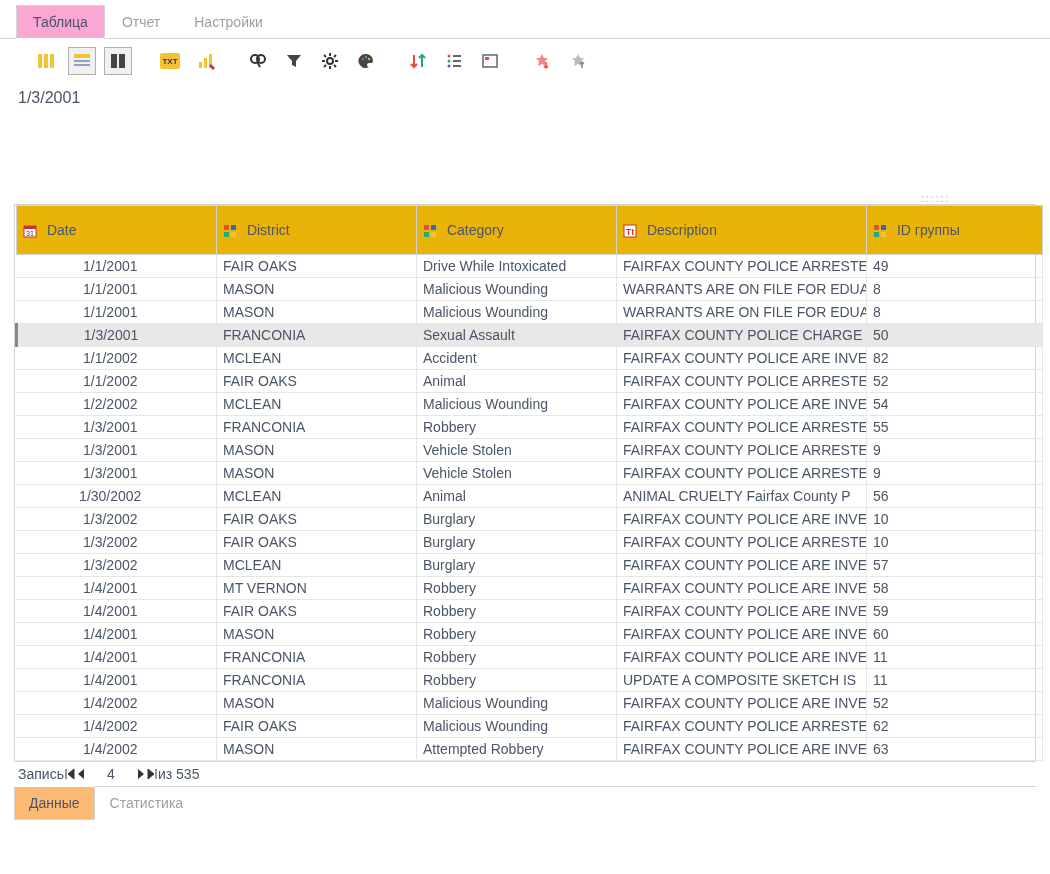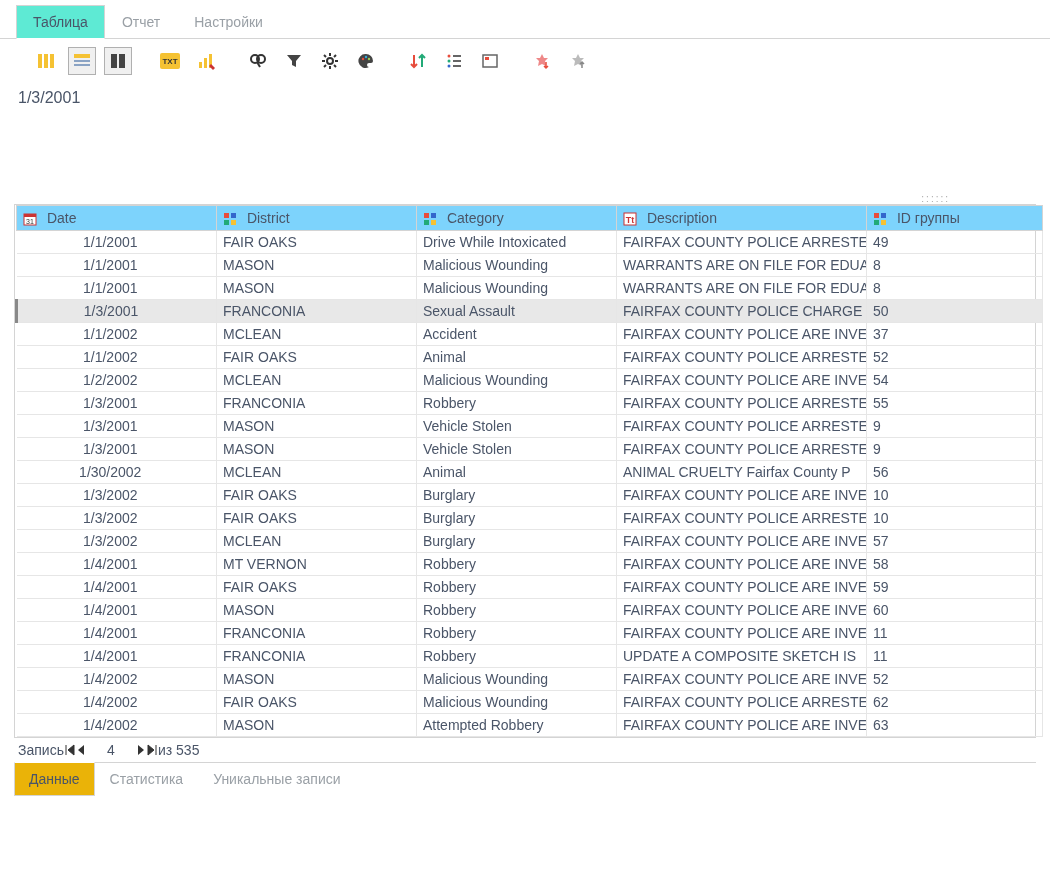"Таблица" .top-tab.active { background: #5eead4 -> #f9a8d4 }
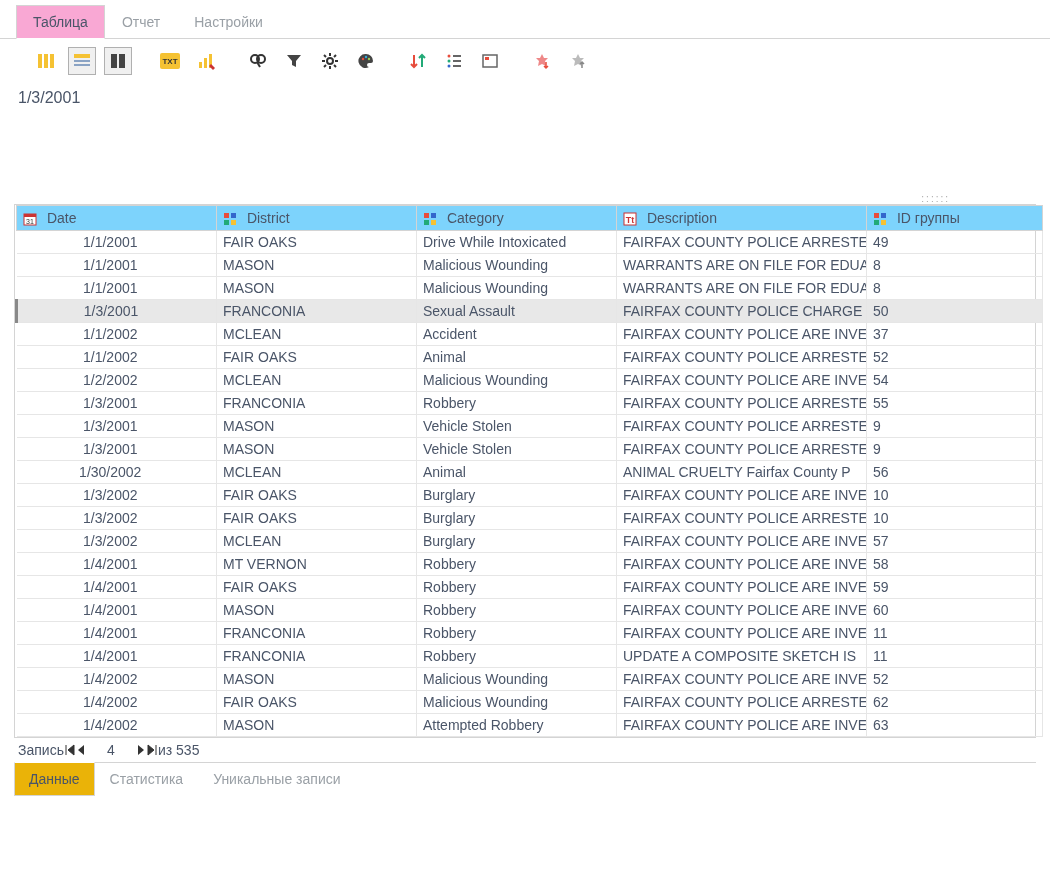"Date" .data-table th { background: #7dd3fc -> #eab308; padding: 4px 6px -> 16px 6px }
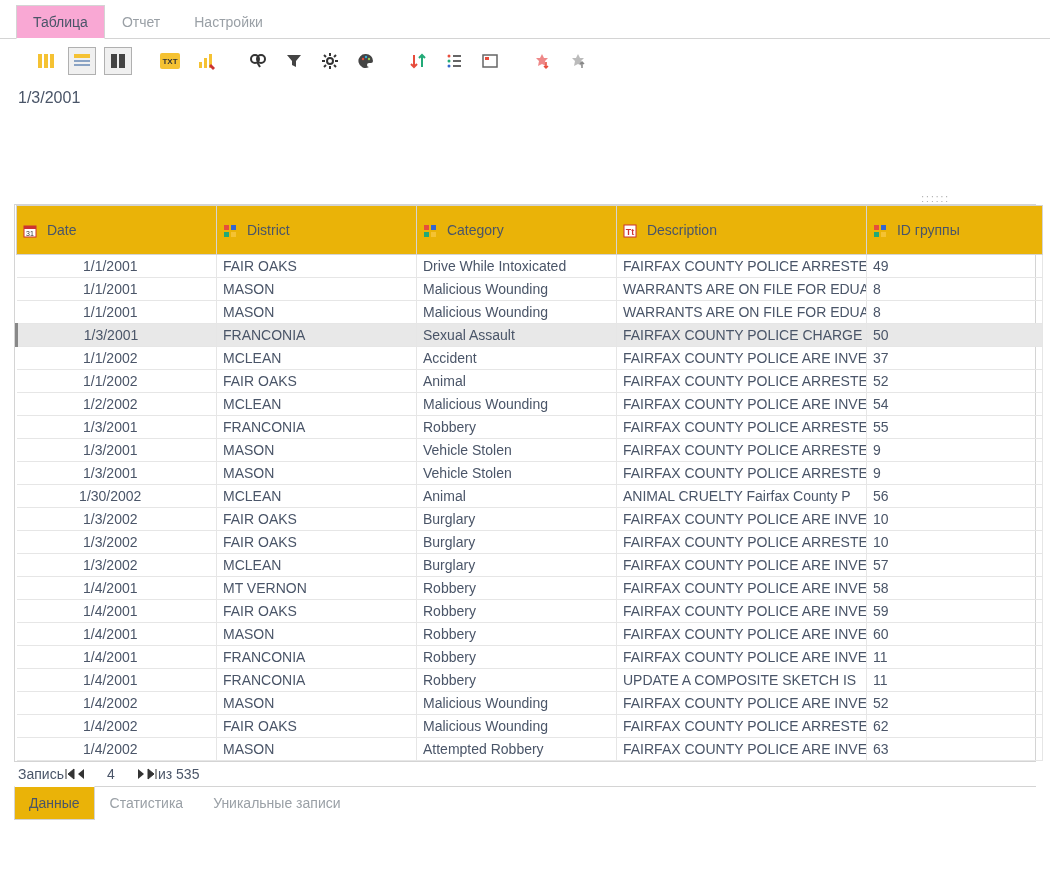"37" td.col-group { text: 37 -> 82 }
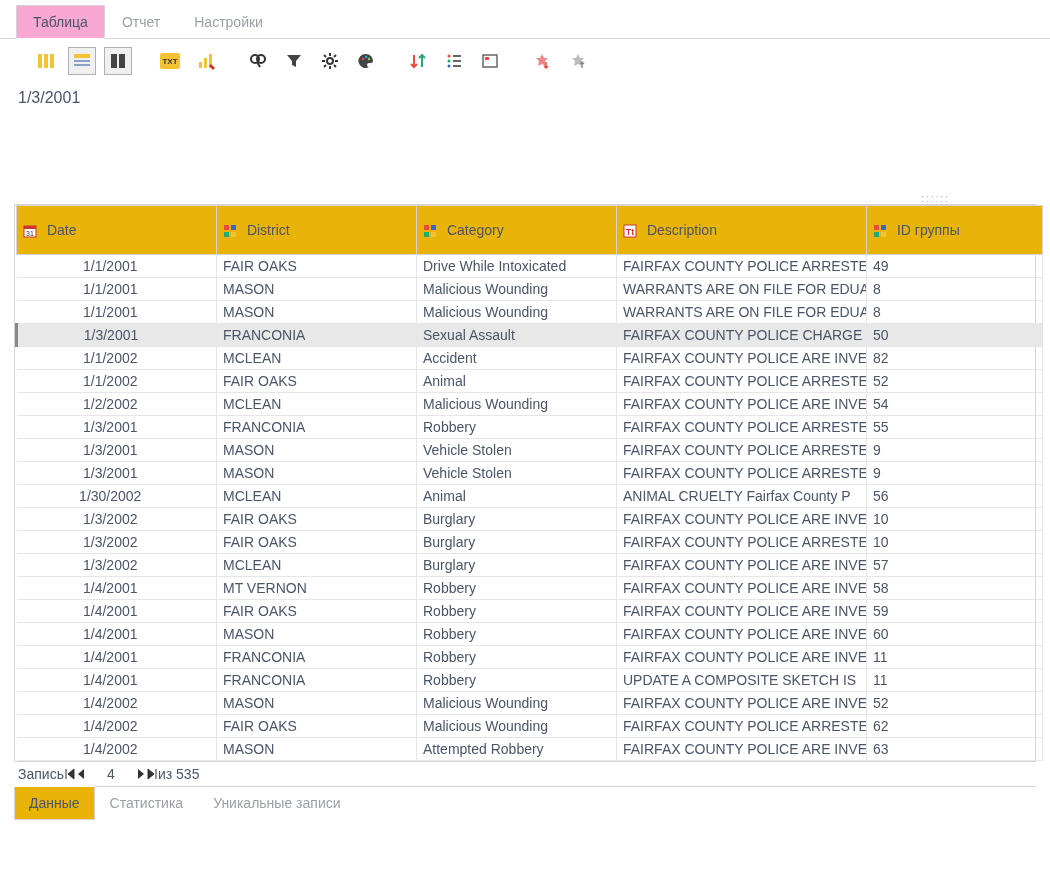"Данные" .bottom-tab.active { background: #eab308 -> #fdba74 }
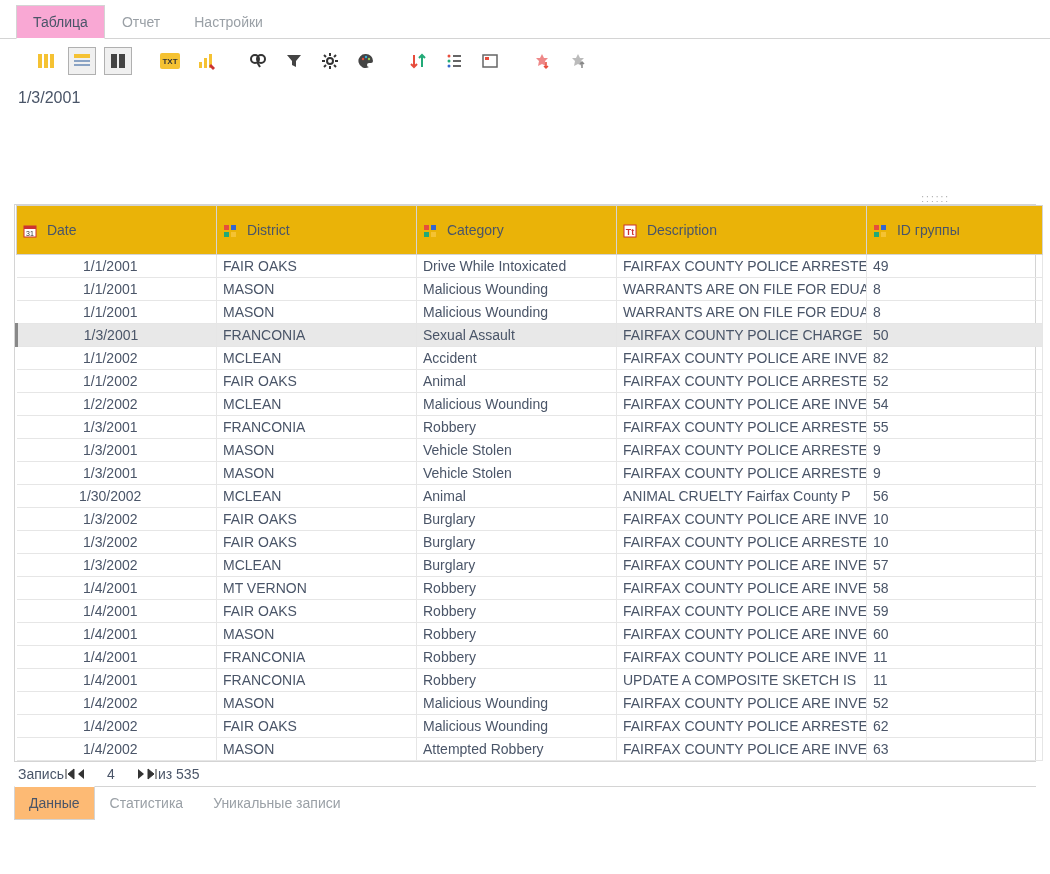"Уникальные записи" div.bottom-tab { html: <div><span>Уникальные записи</span></div> -> none }
